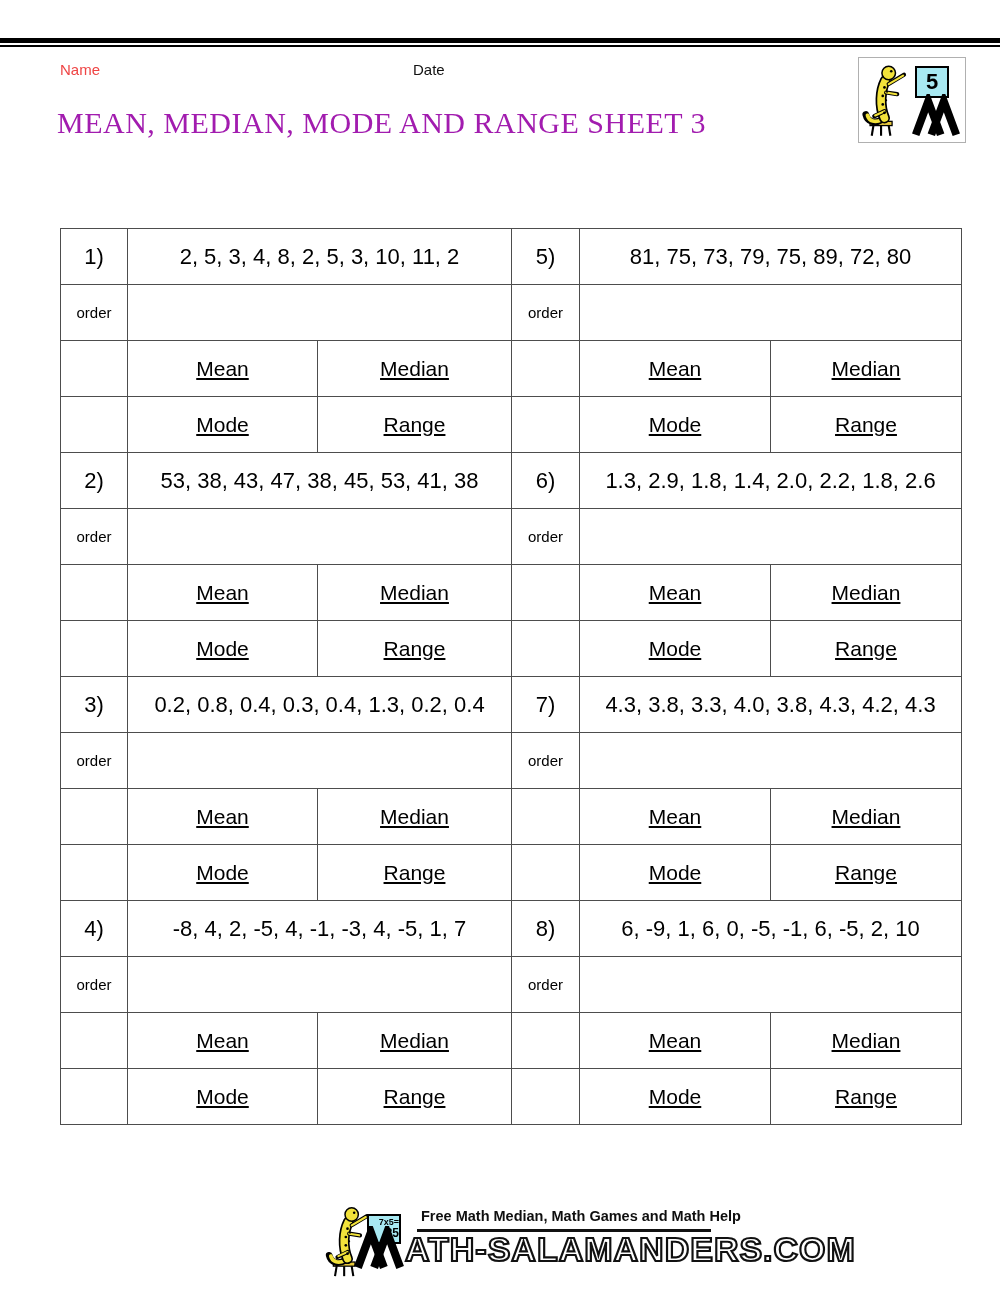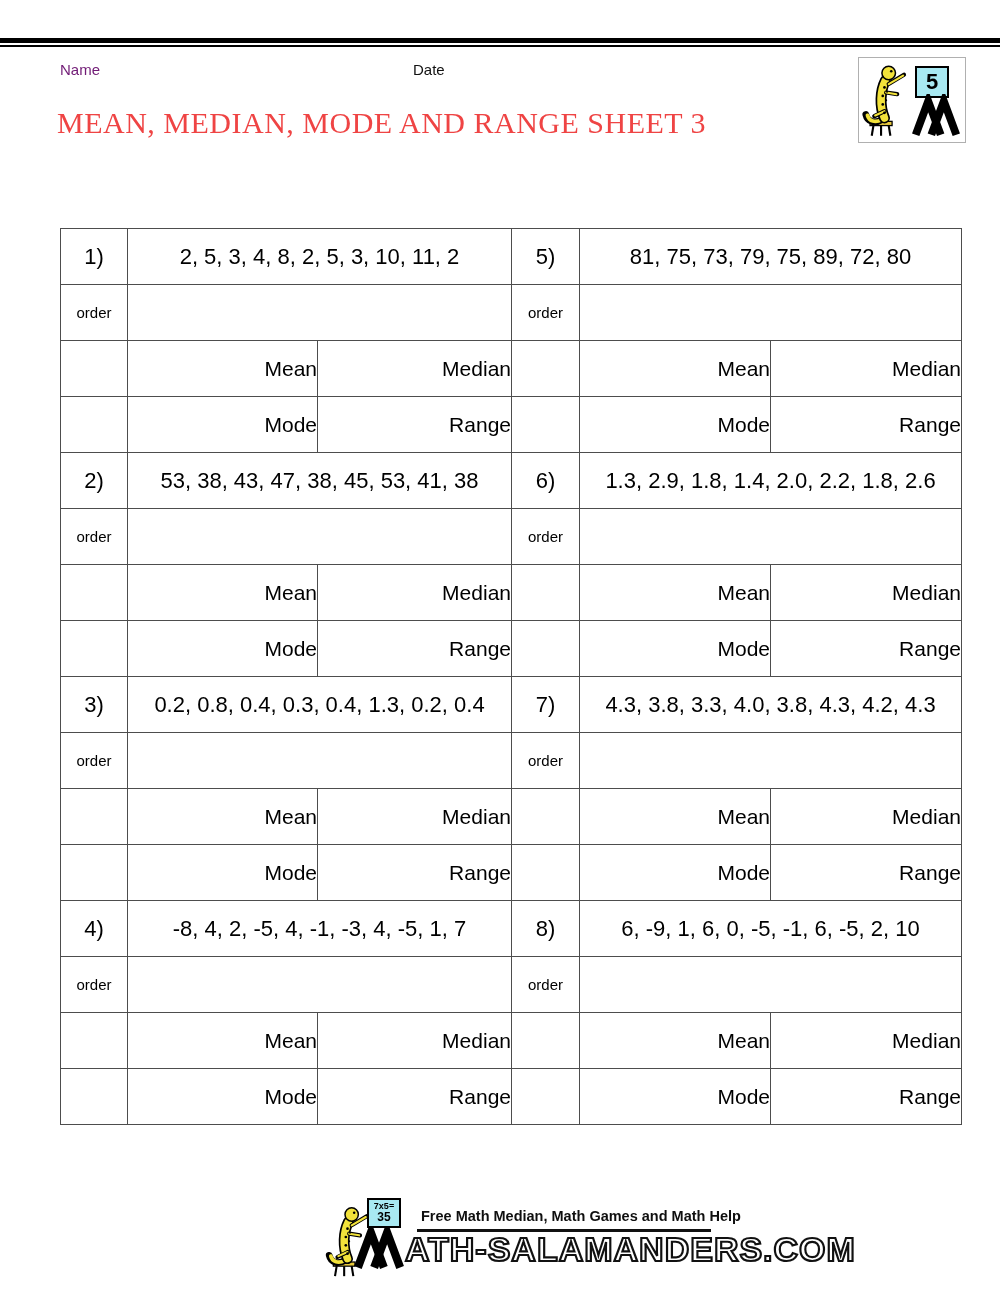"Name" .name-label { color: #701a75 -> #ef4444 }
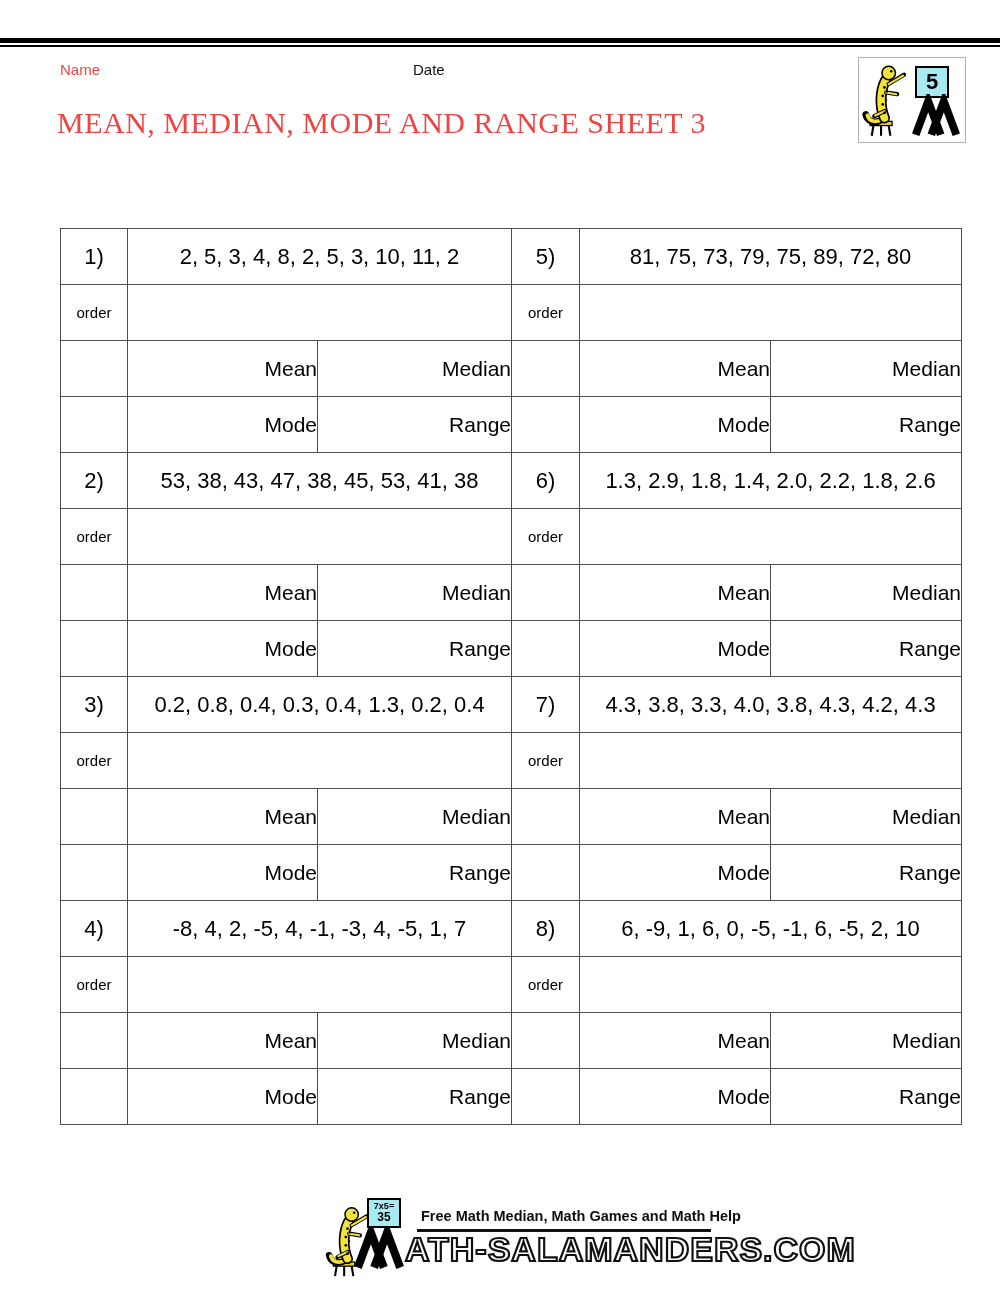"MEAN, MEDIAN, MODE AND RANGE" .sheet-title { color: #ef4444 -> #a21caf }
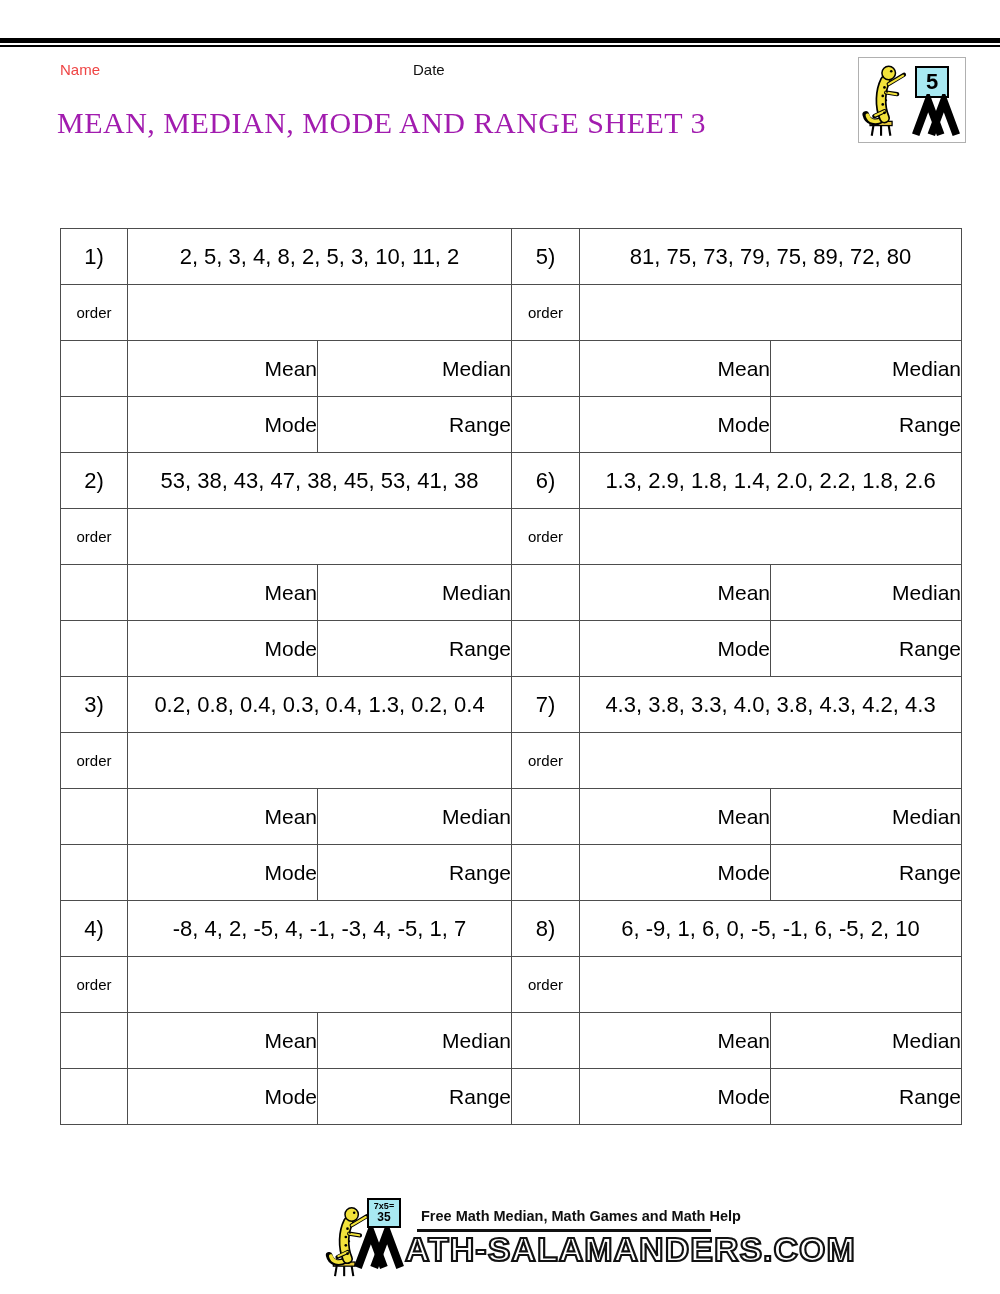"Mean" td.c-stat { text-align: right -> center; text-decoration: none -> underline }
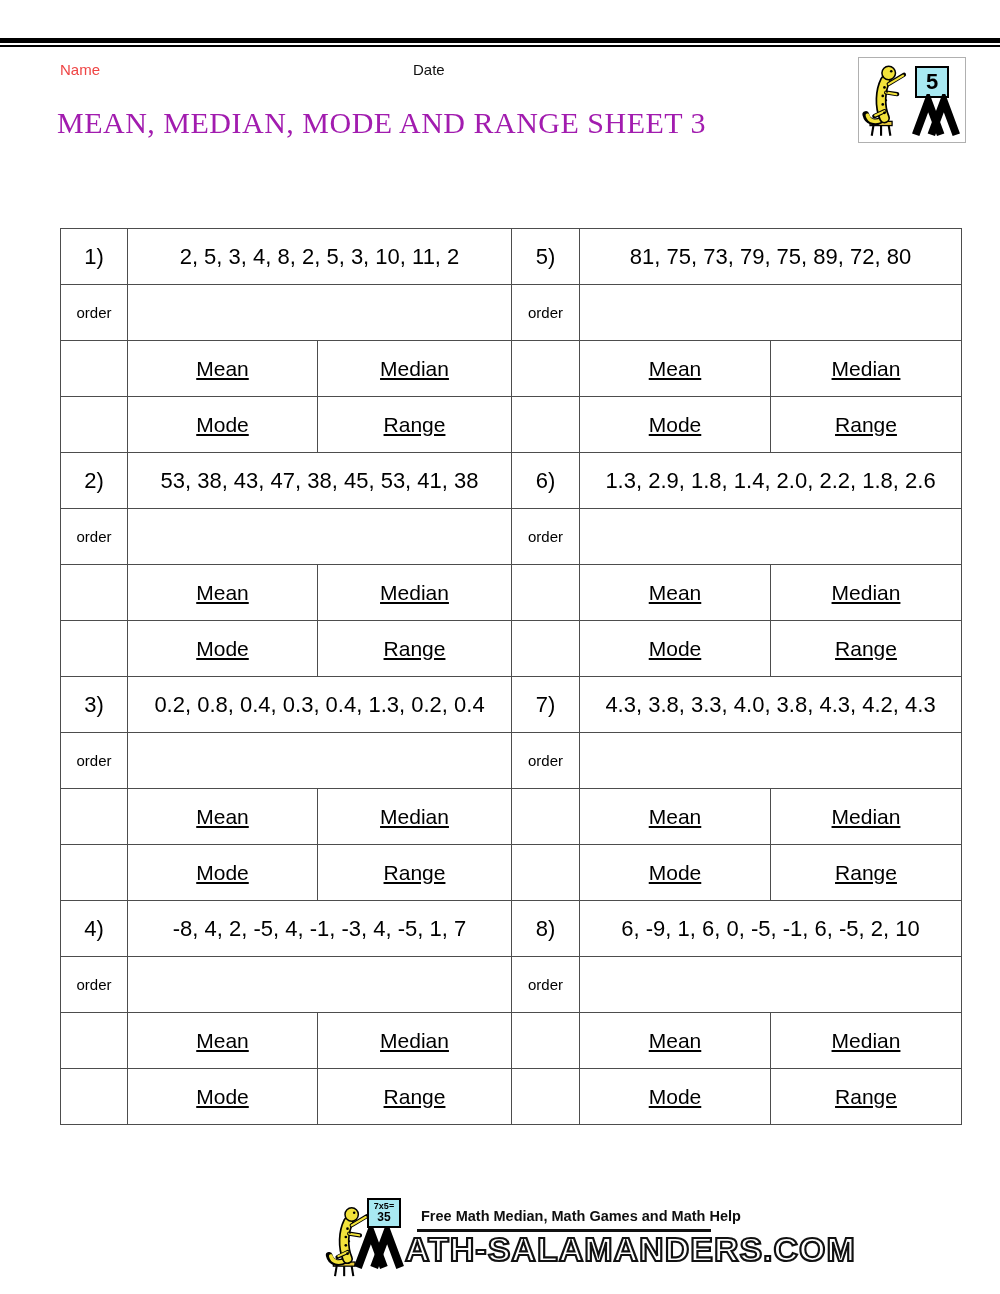"7x5=" .footer .sign { text-align: center -> right; top: 0 -> 16px }
